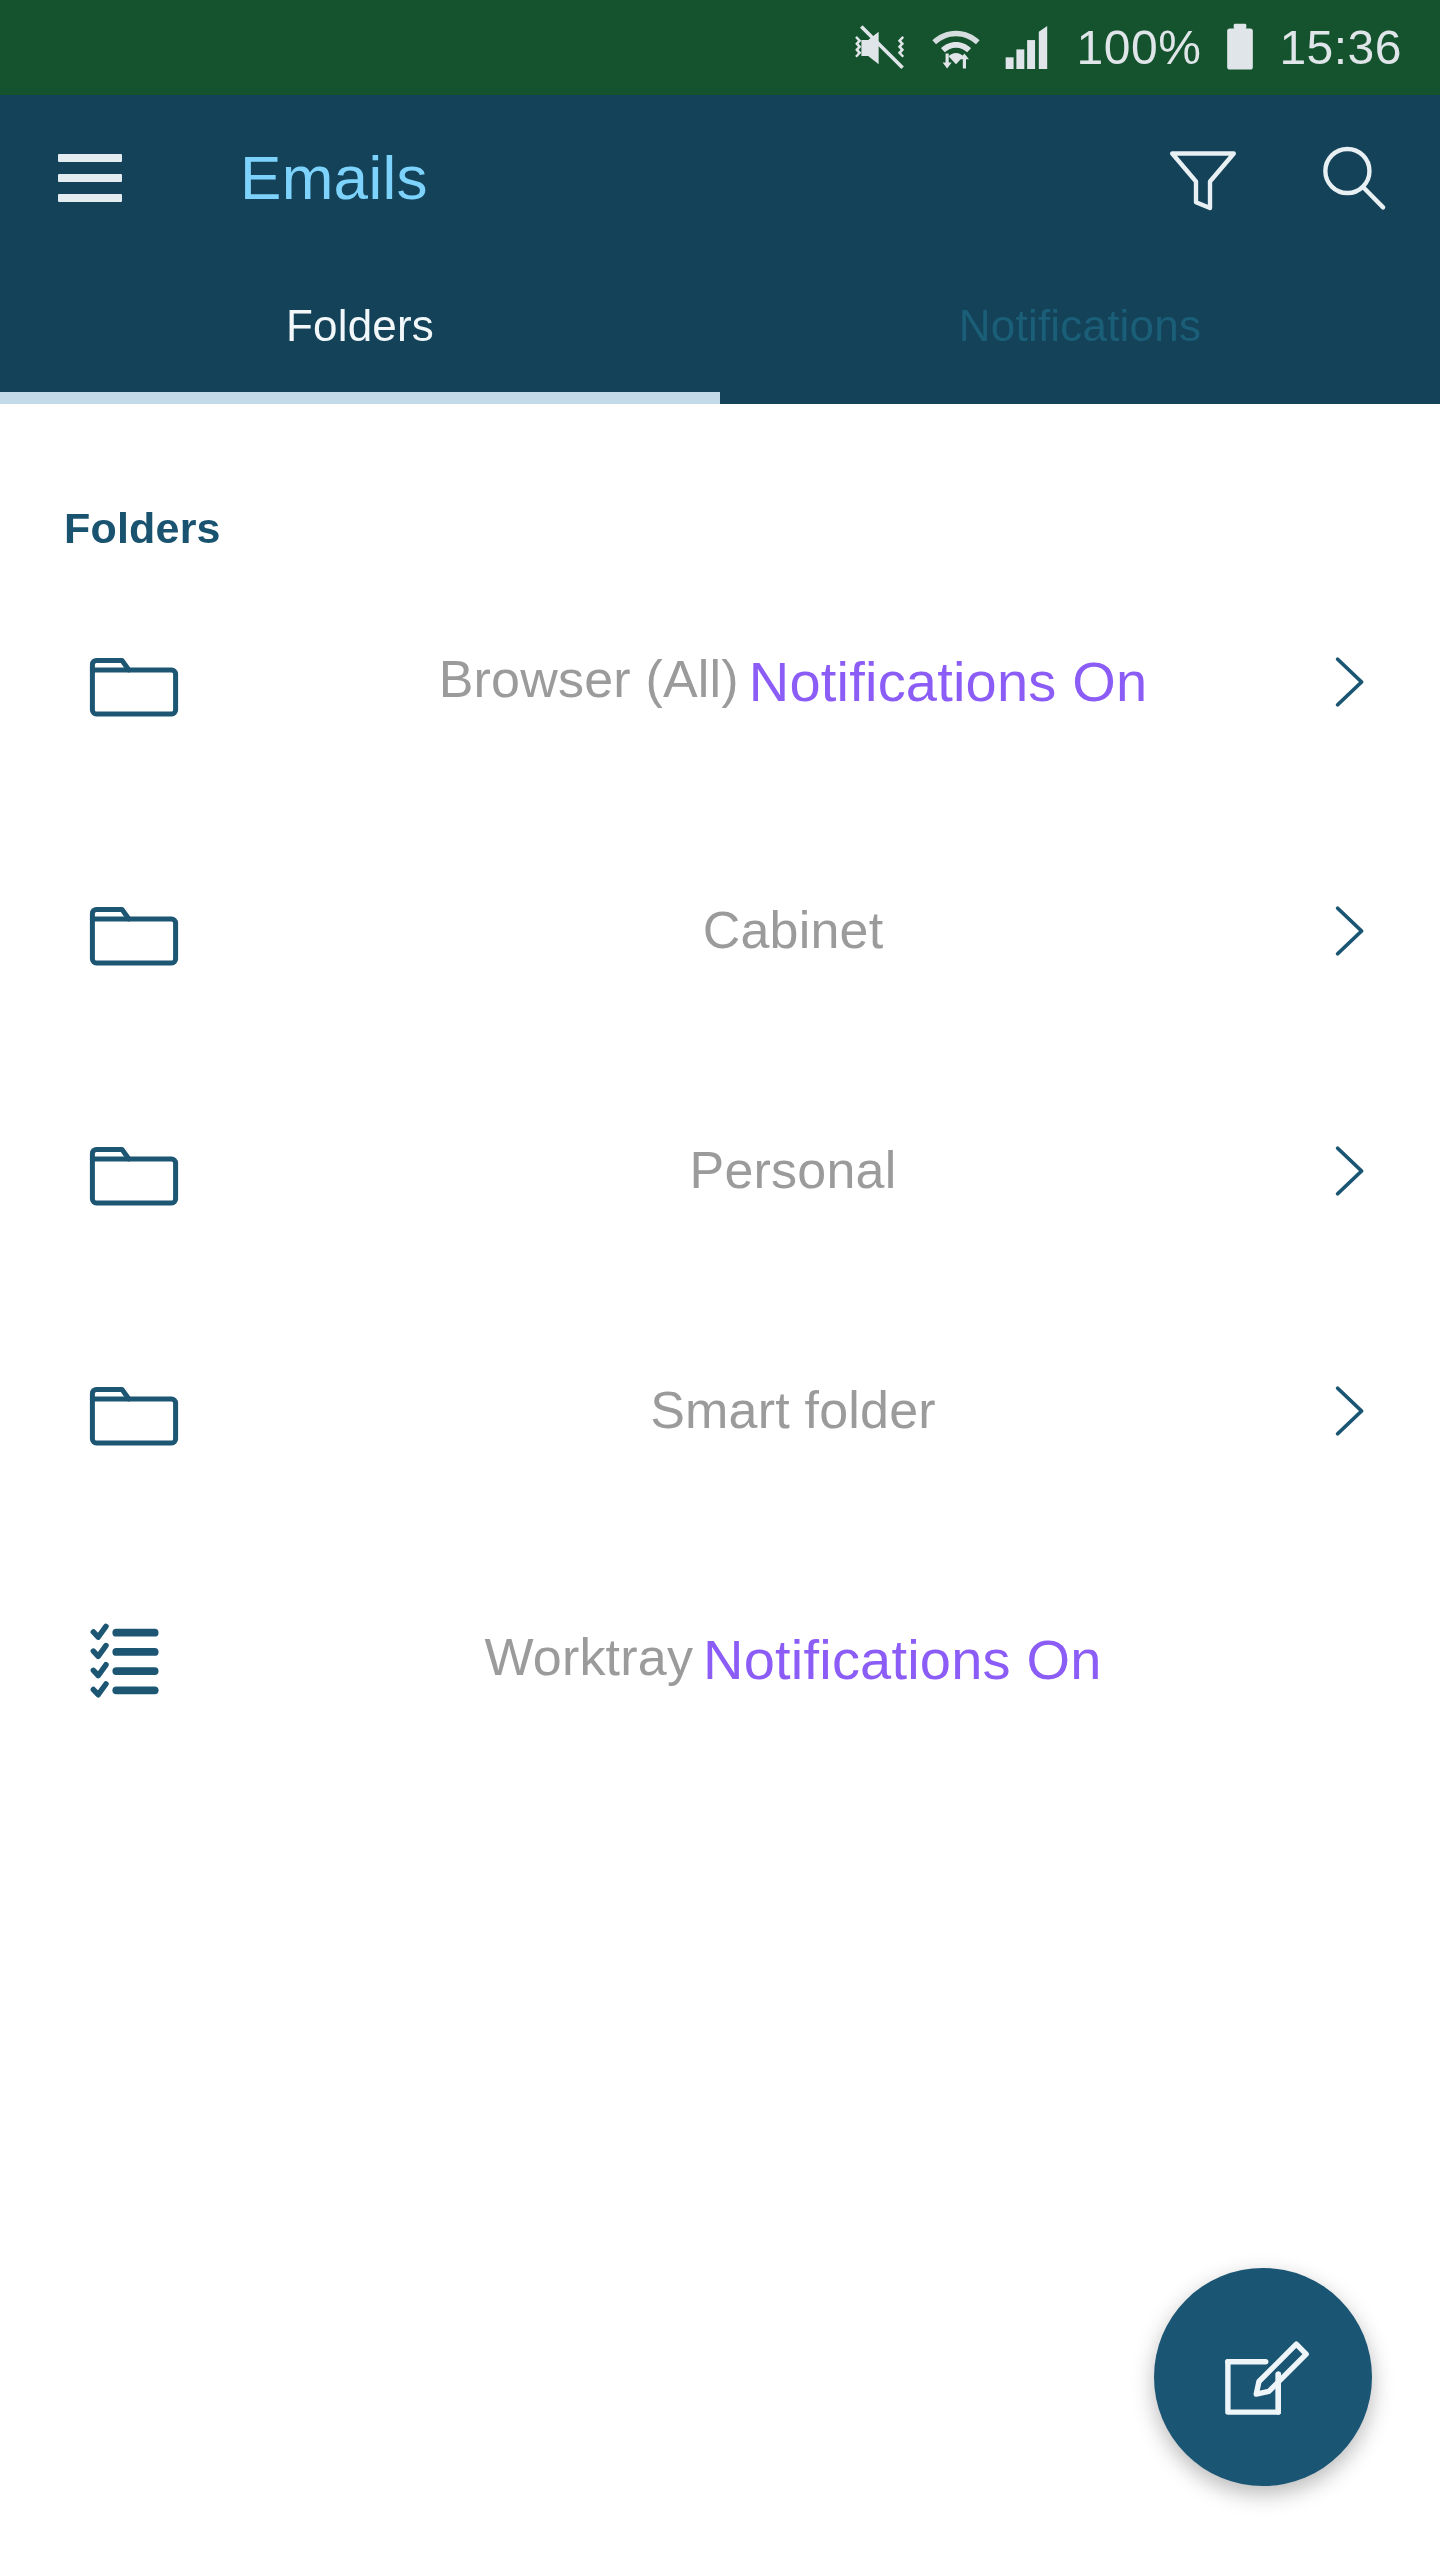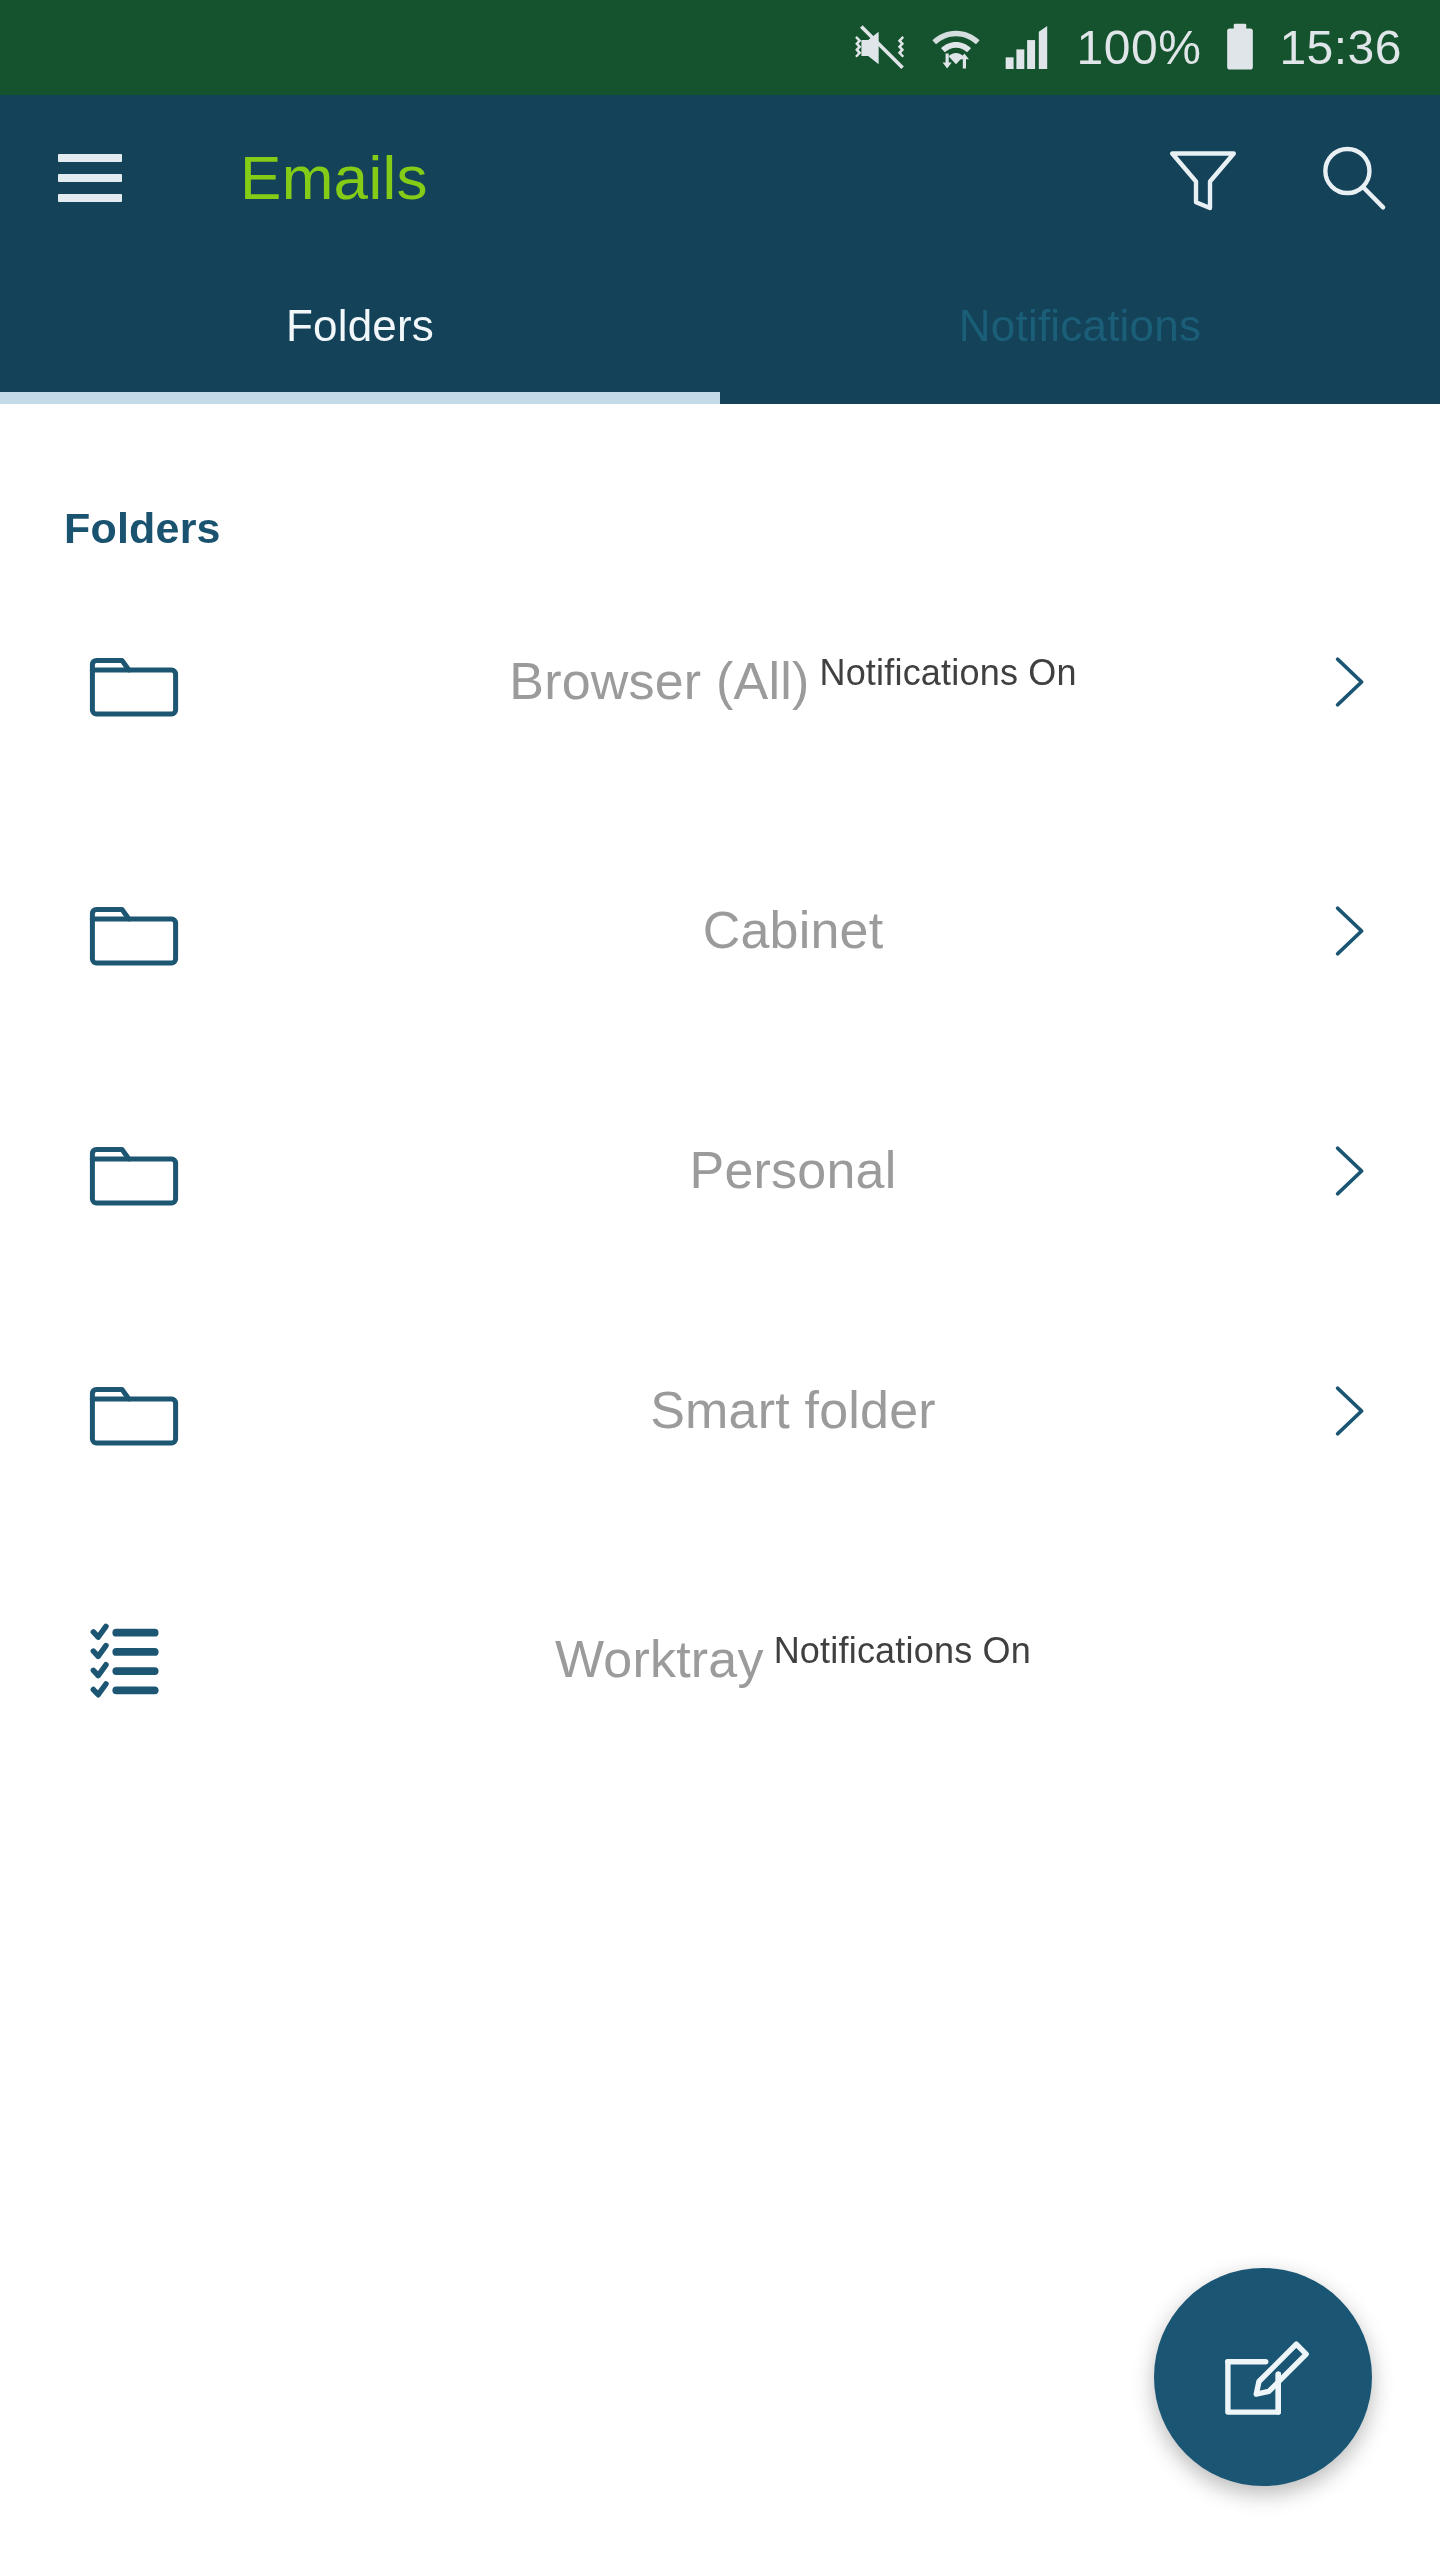"Emails" .app-title { color: #84cc16 -> #7dd3fc }
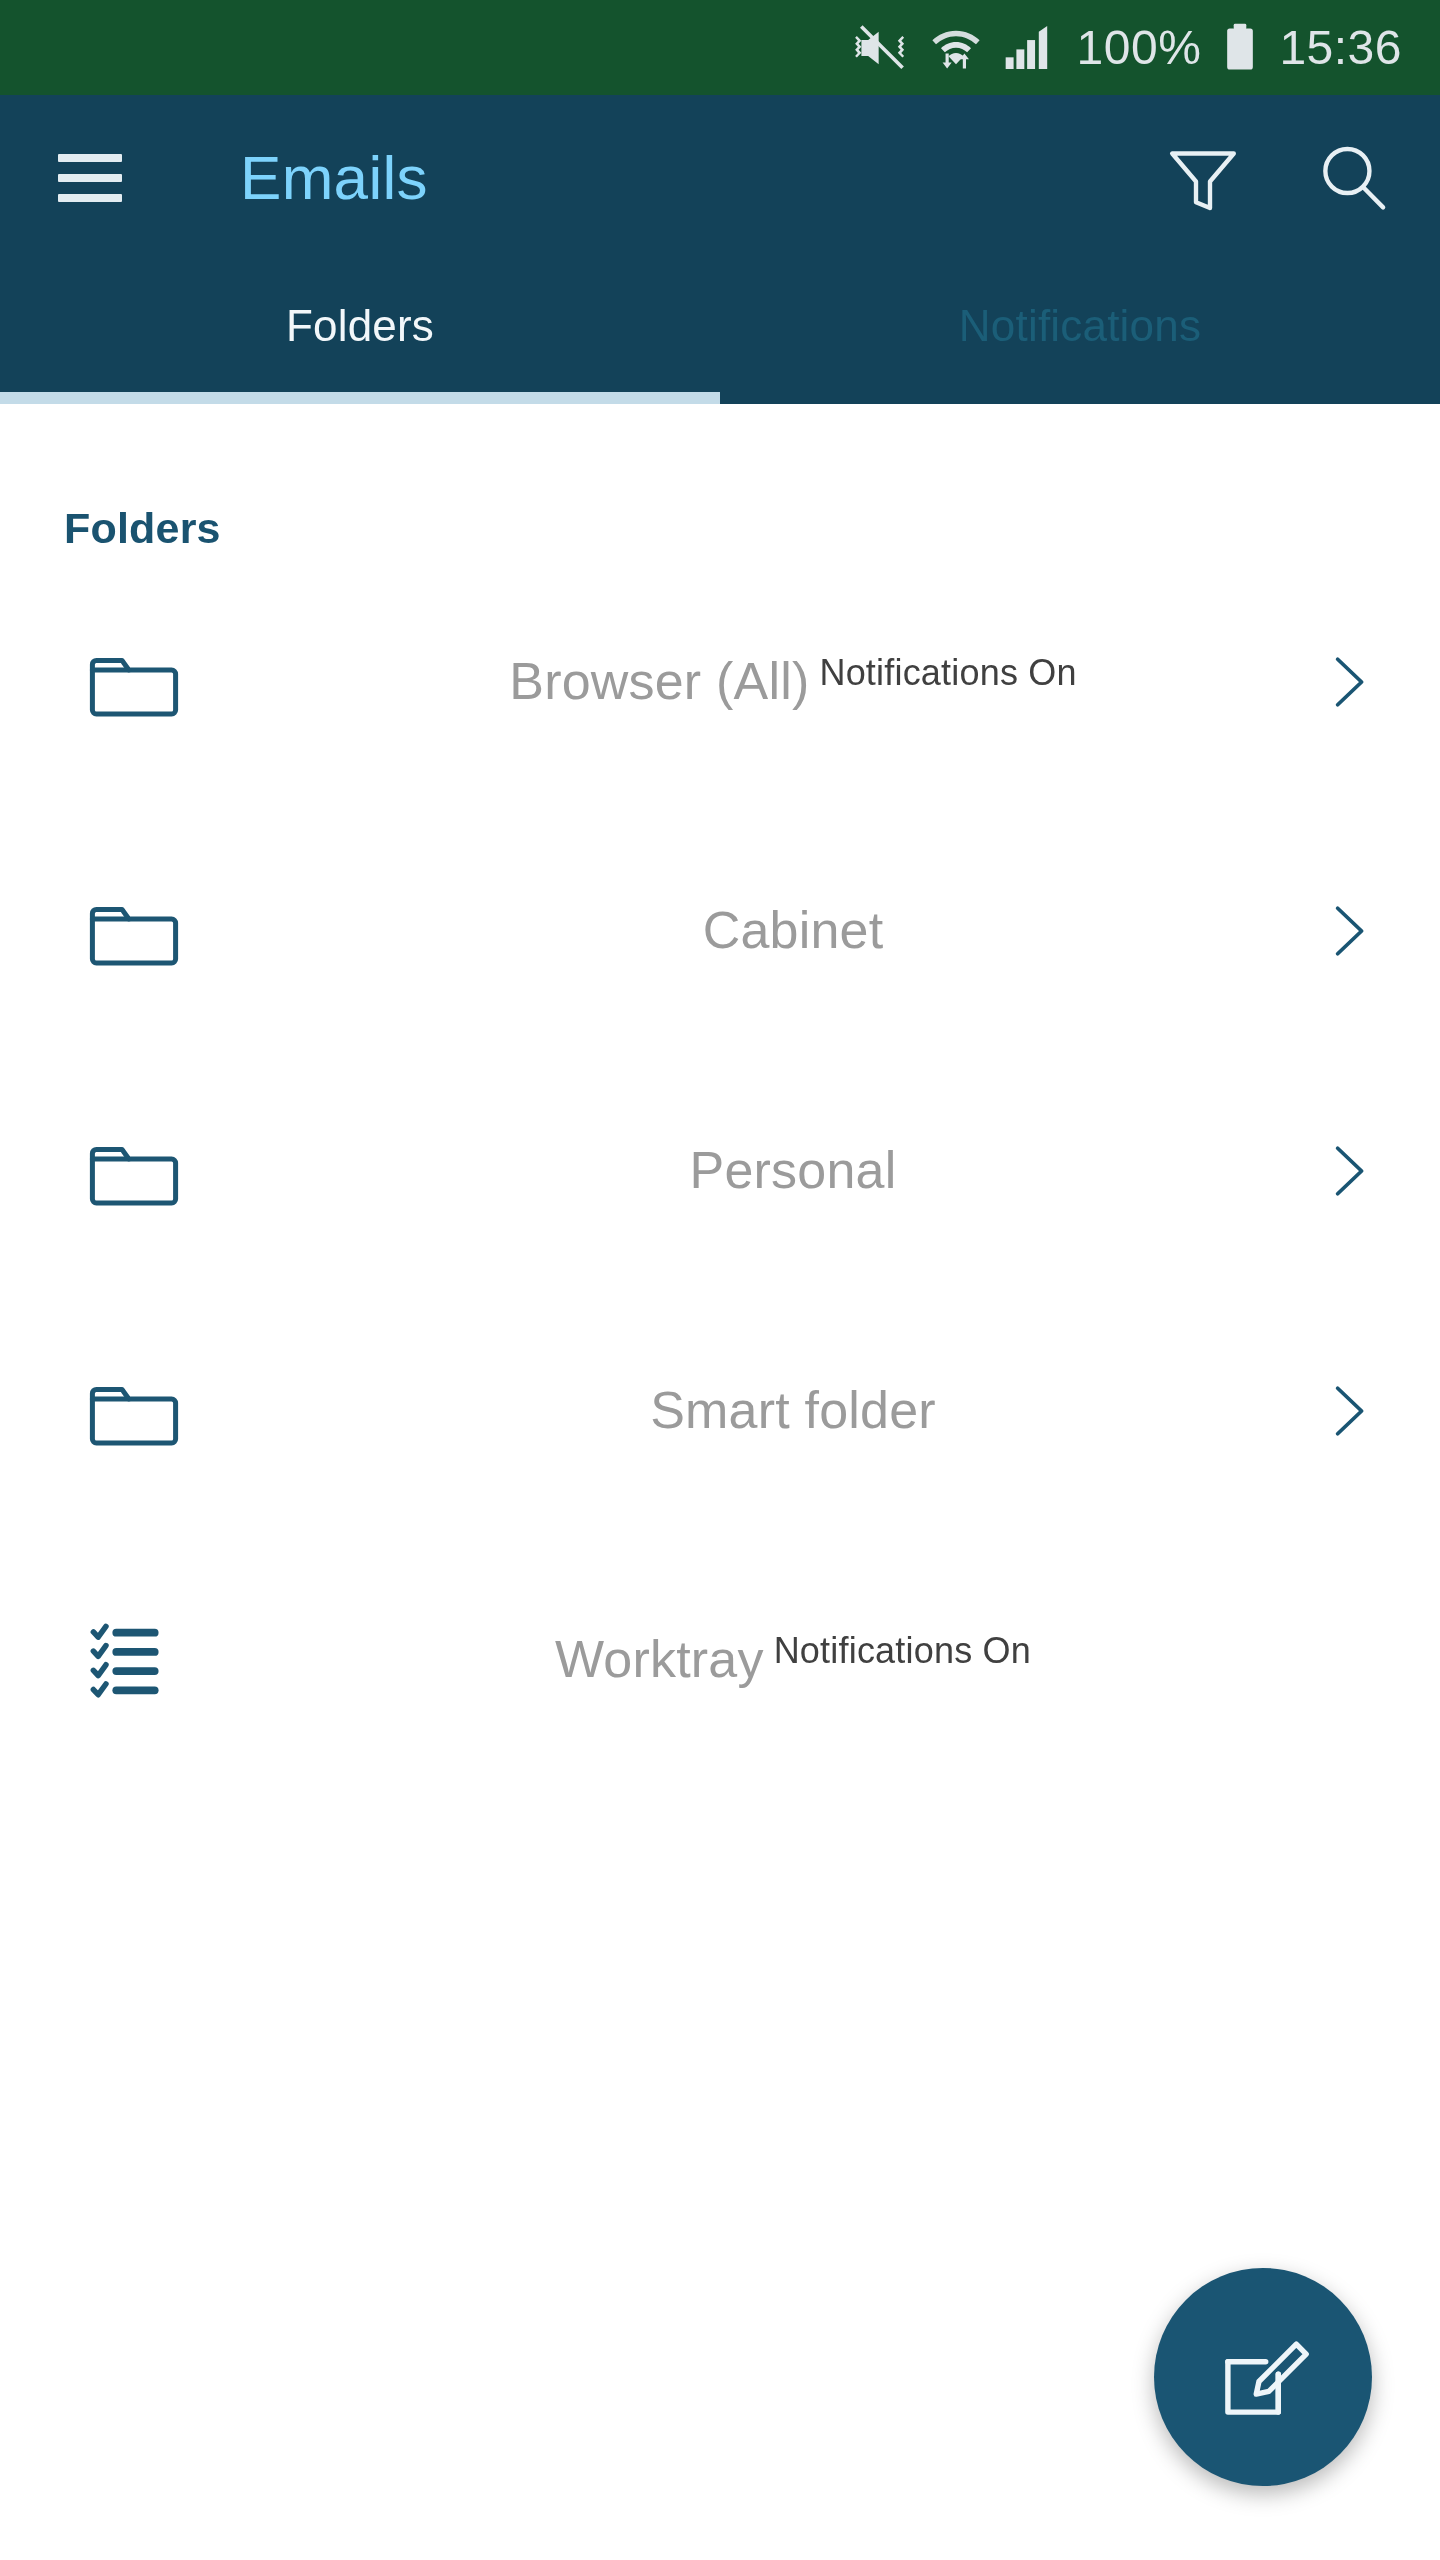"Notifications On" .row-sub { color: #404040 -> #8b5cf6; font-size: 36px -> 56px }
